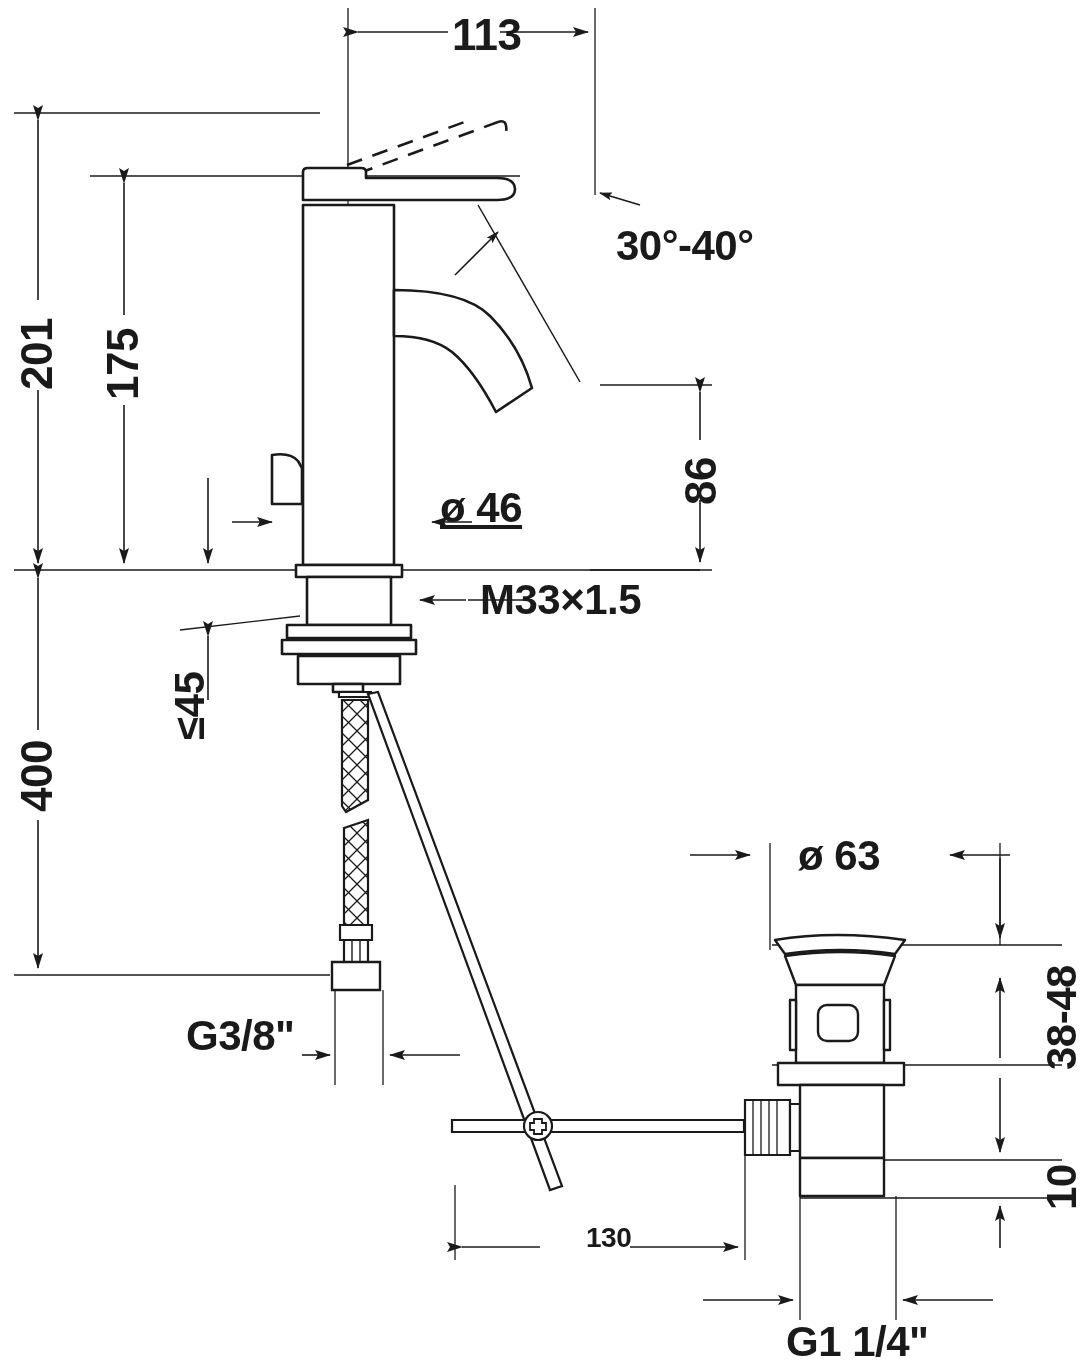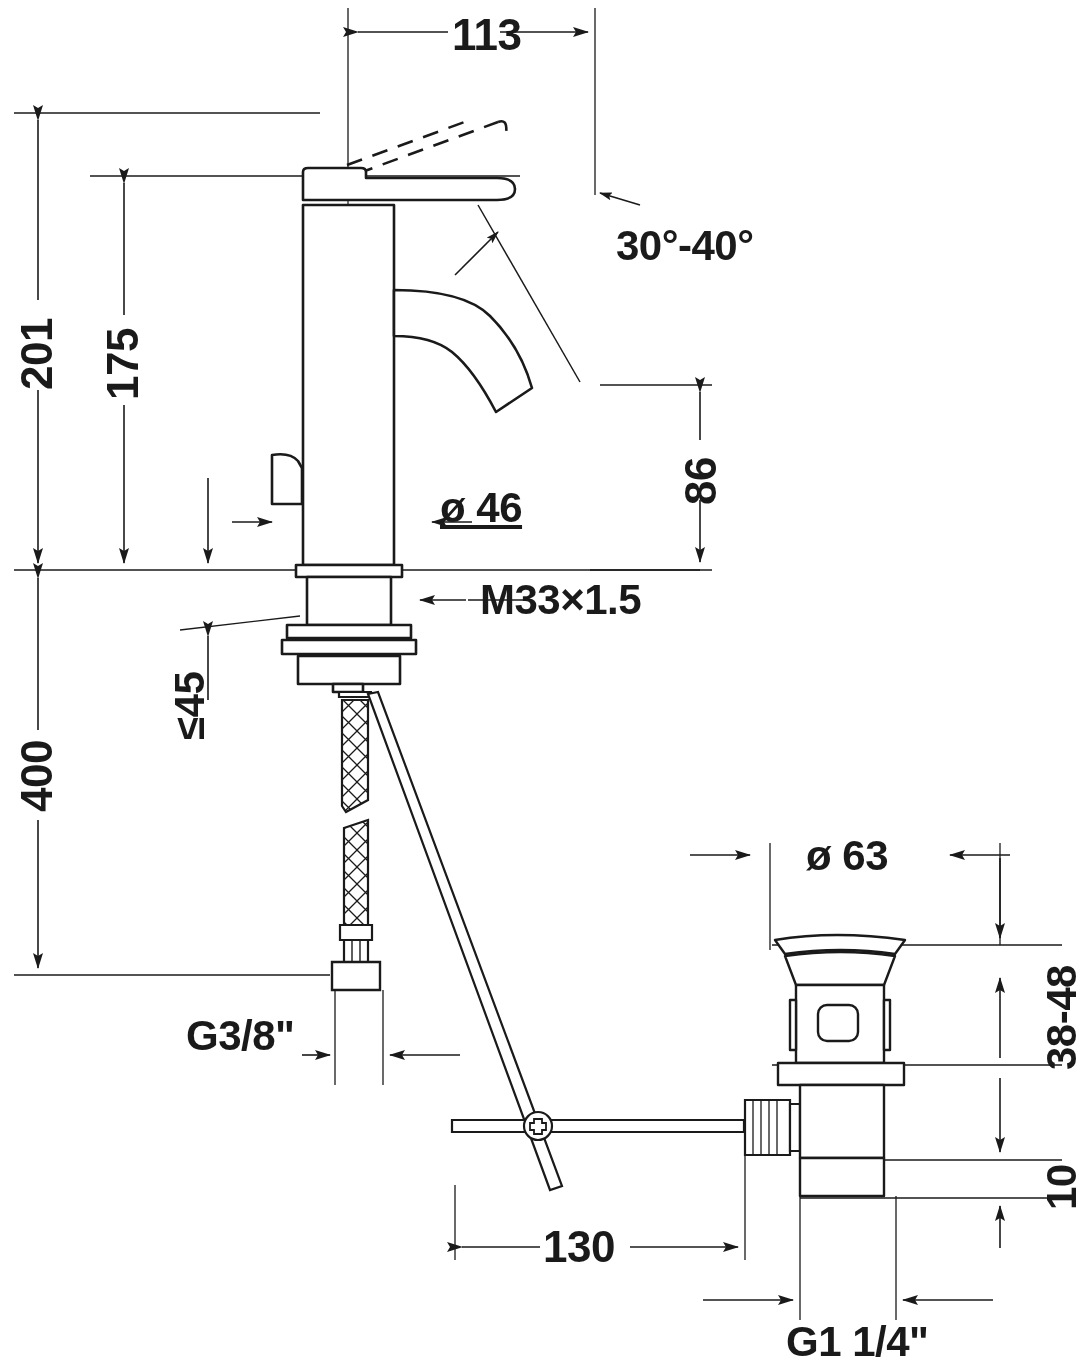"ø 63" div.lbl { margin-left: 8px -> none }
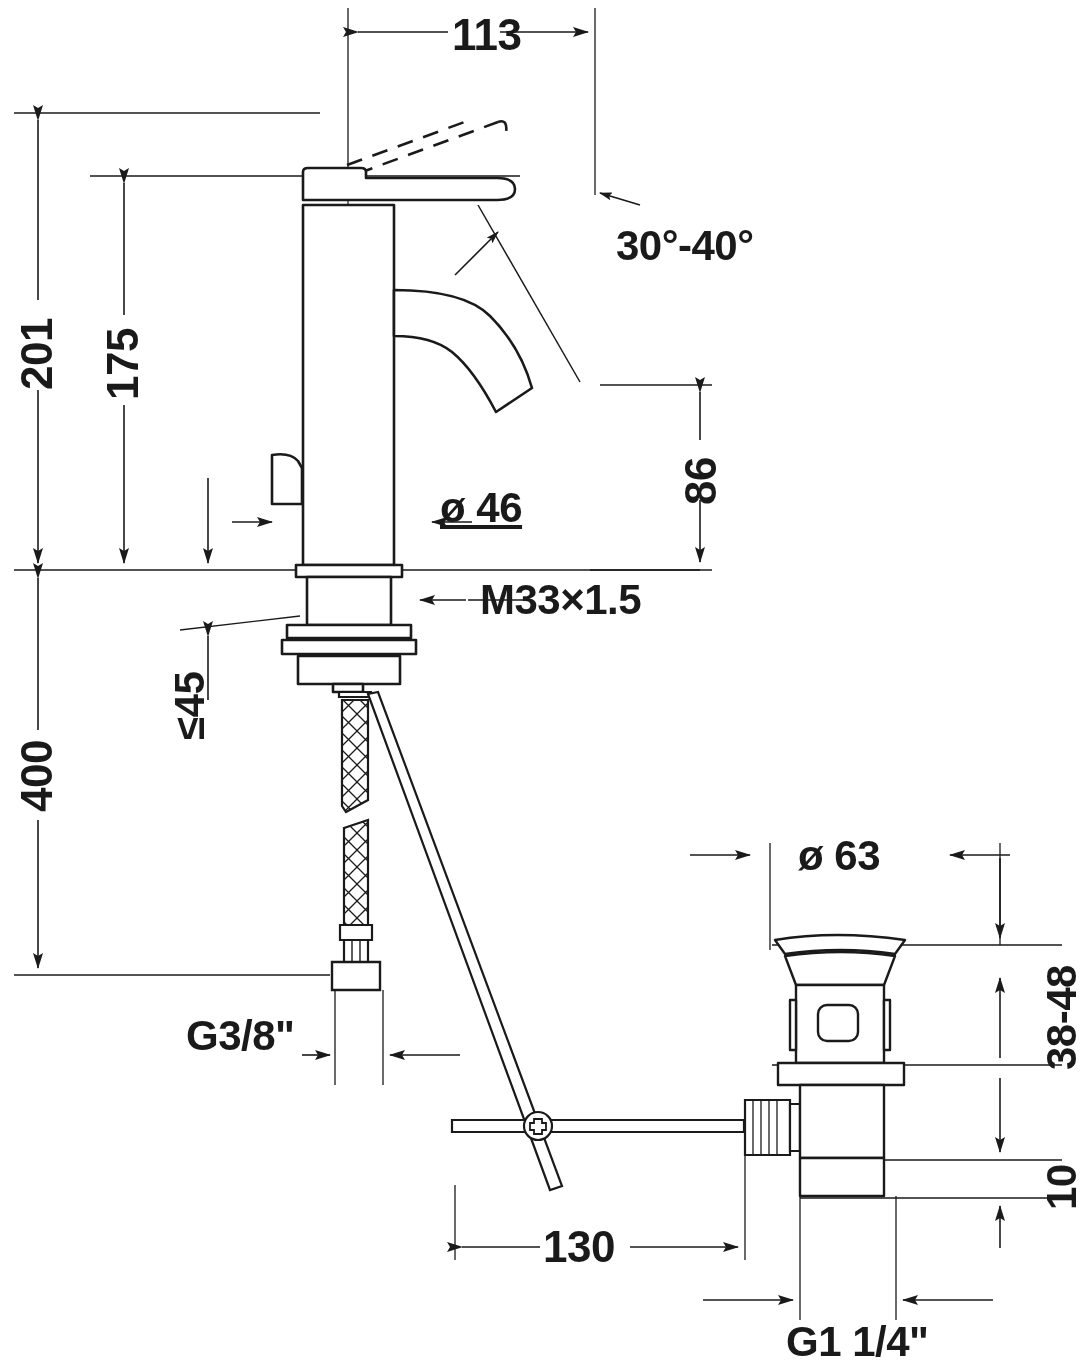"130" div.lbl { font-size: 44px -> 28px; left: 543px -> 586px }
